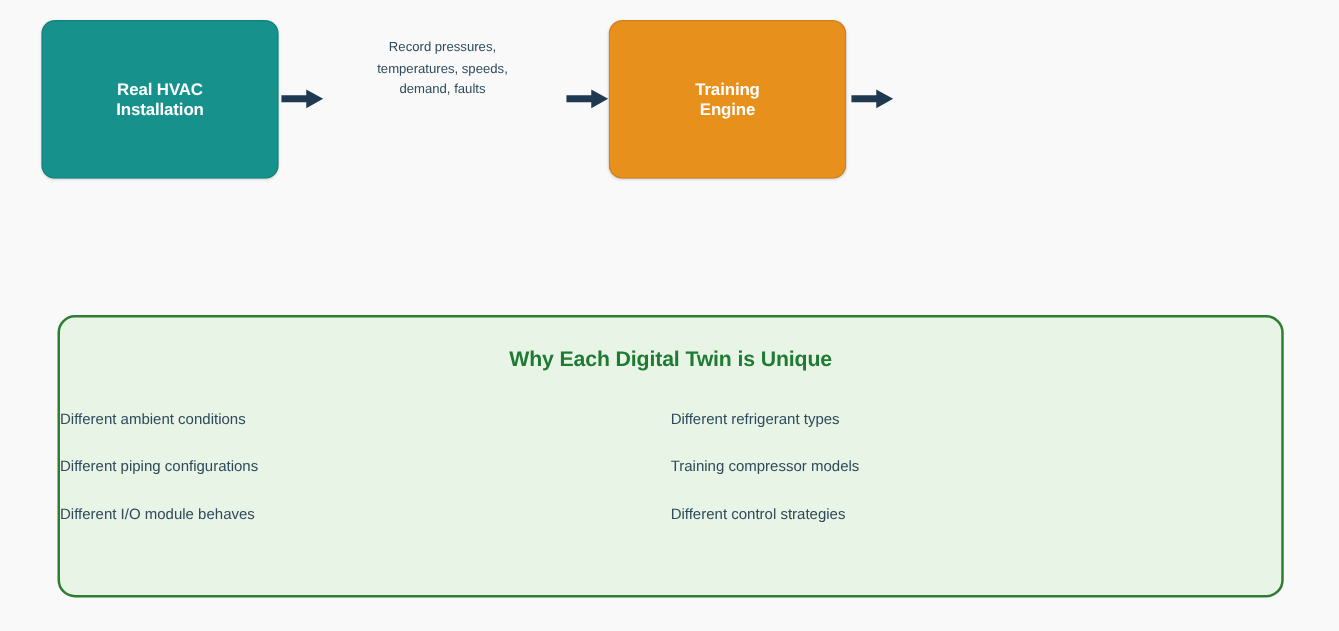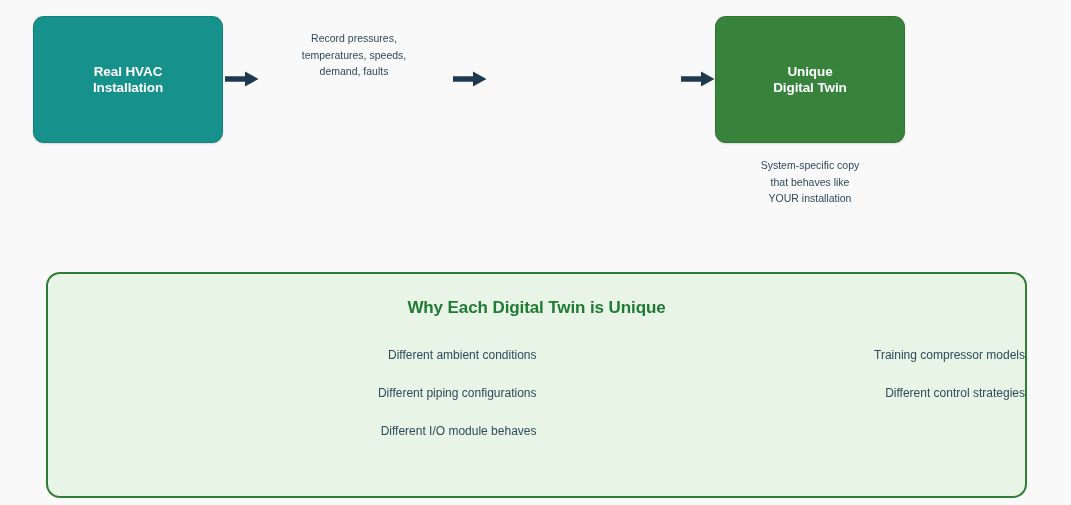"Training" div.stage-box { html: none -> <div> <div>Training Engine</div> </div> }
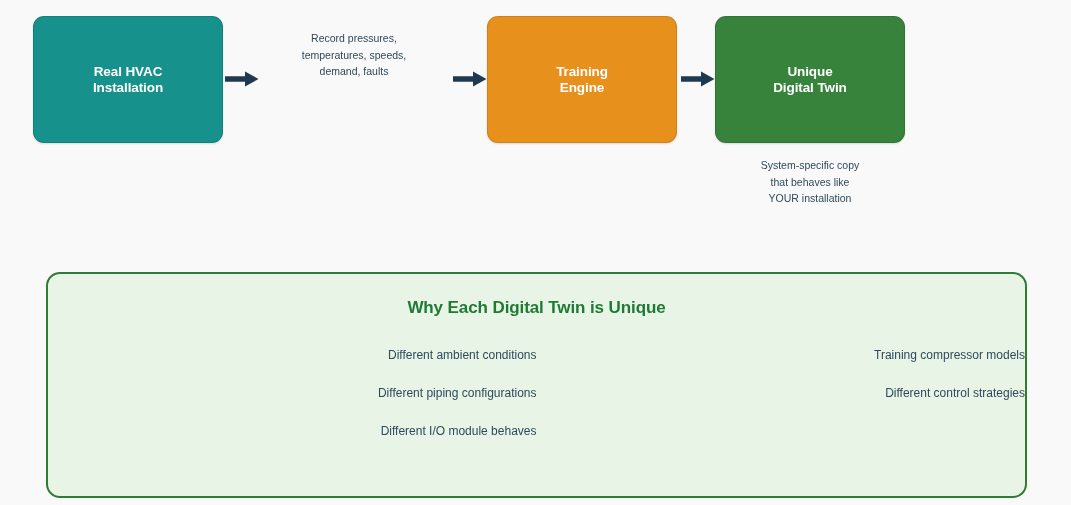"Unique" div.stage { html: <div> <div> <div>Unique Digital Twin</div> </div> <div>System-specific copy that behaves like YOUR installation</div> </div> -> none }
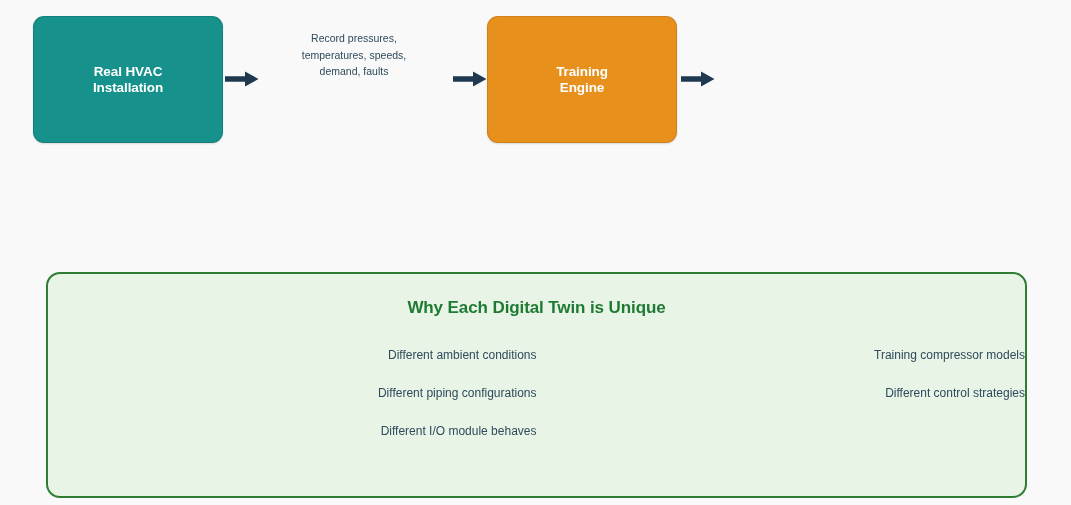"Why Each Digital Twin is" #why-panel { margin-top: 20px -> none }
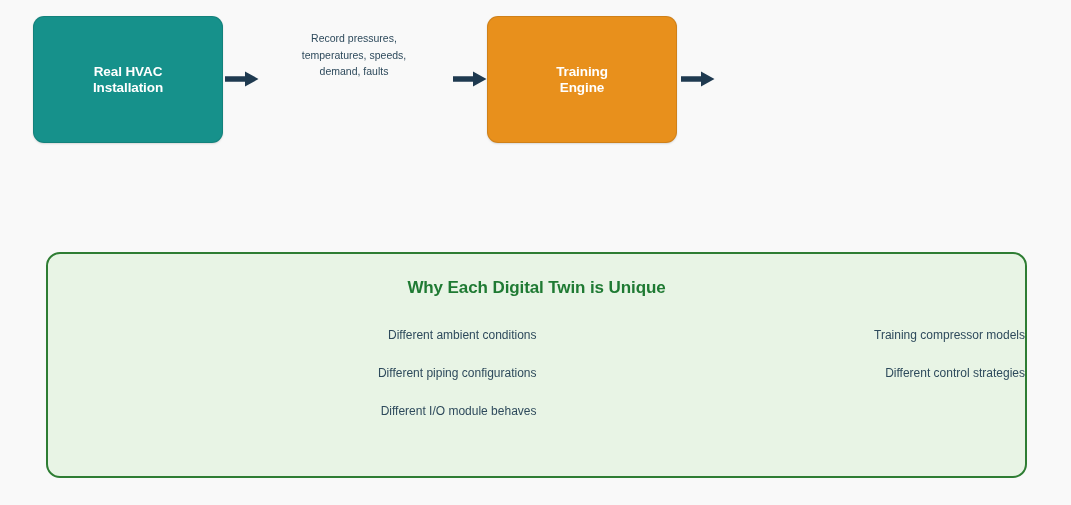"Different ambient conditions" .why-item { text-align: right -> left }
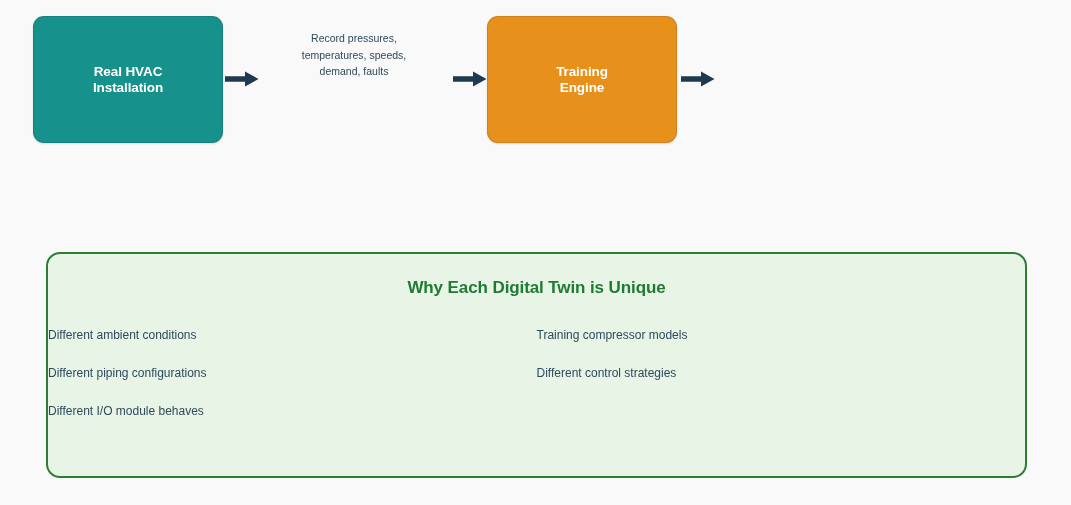"Different refrigerant types" div.why-item { html: none -> <div>Different refrigerant types</div> }
